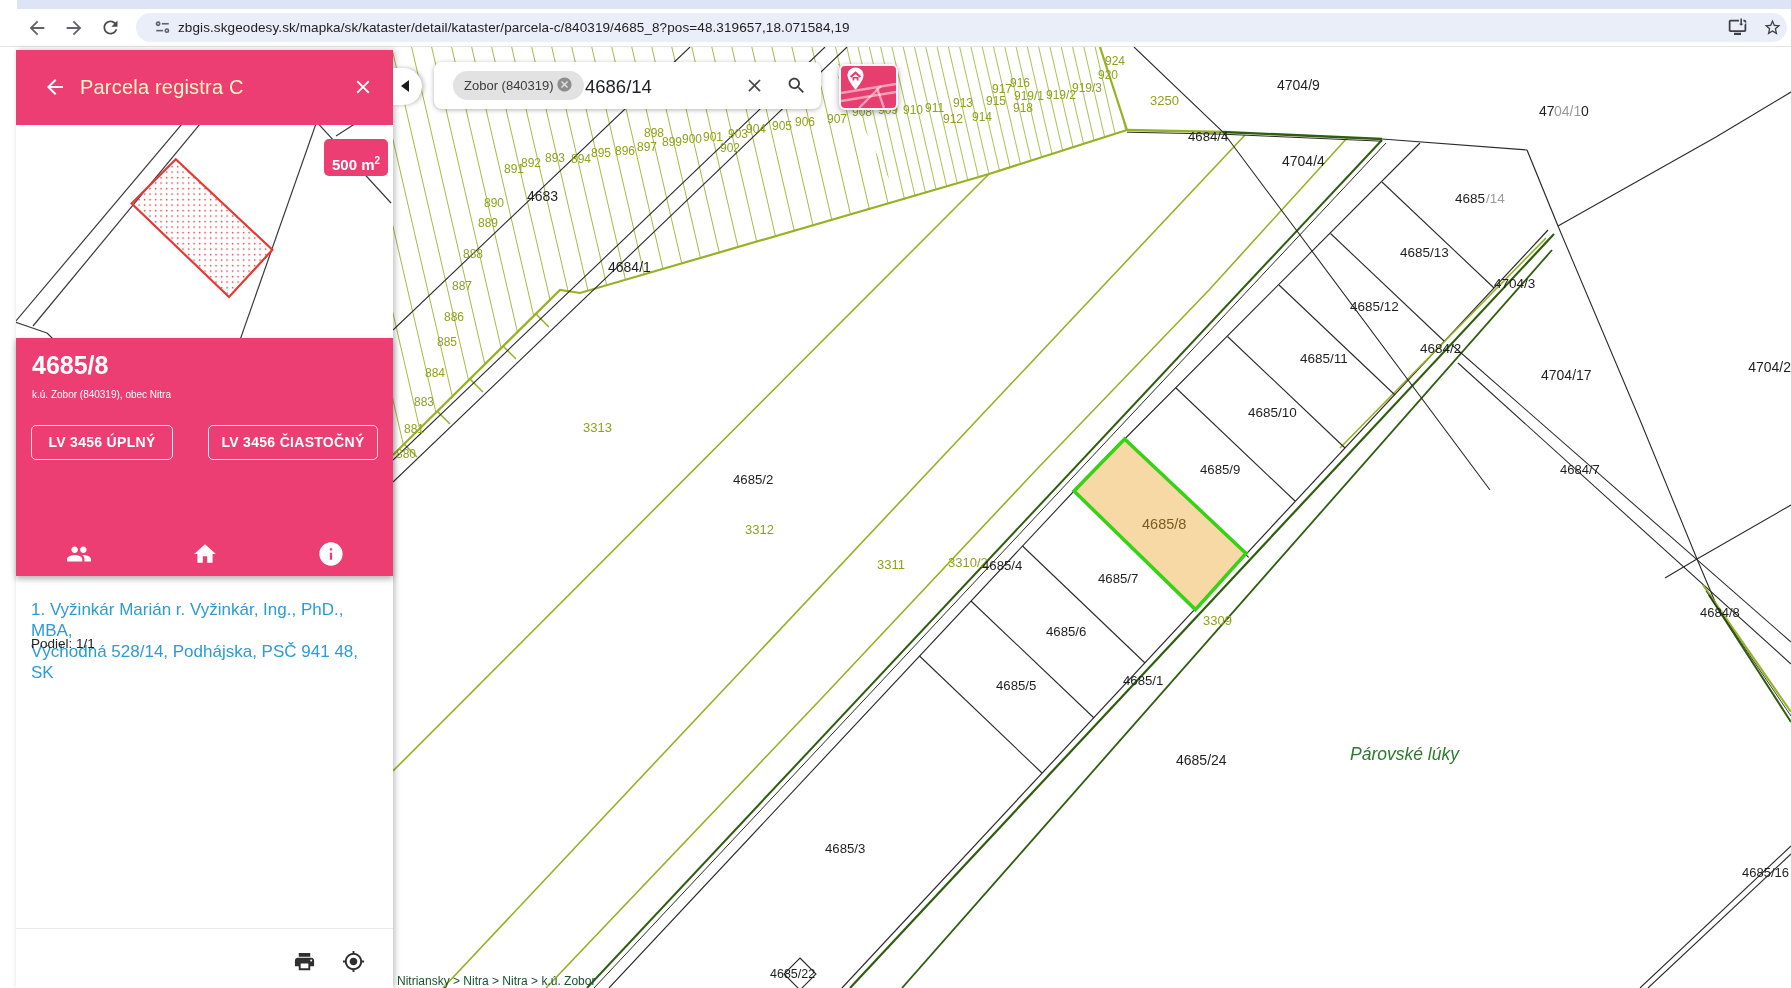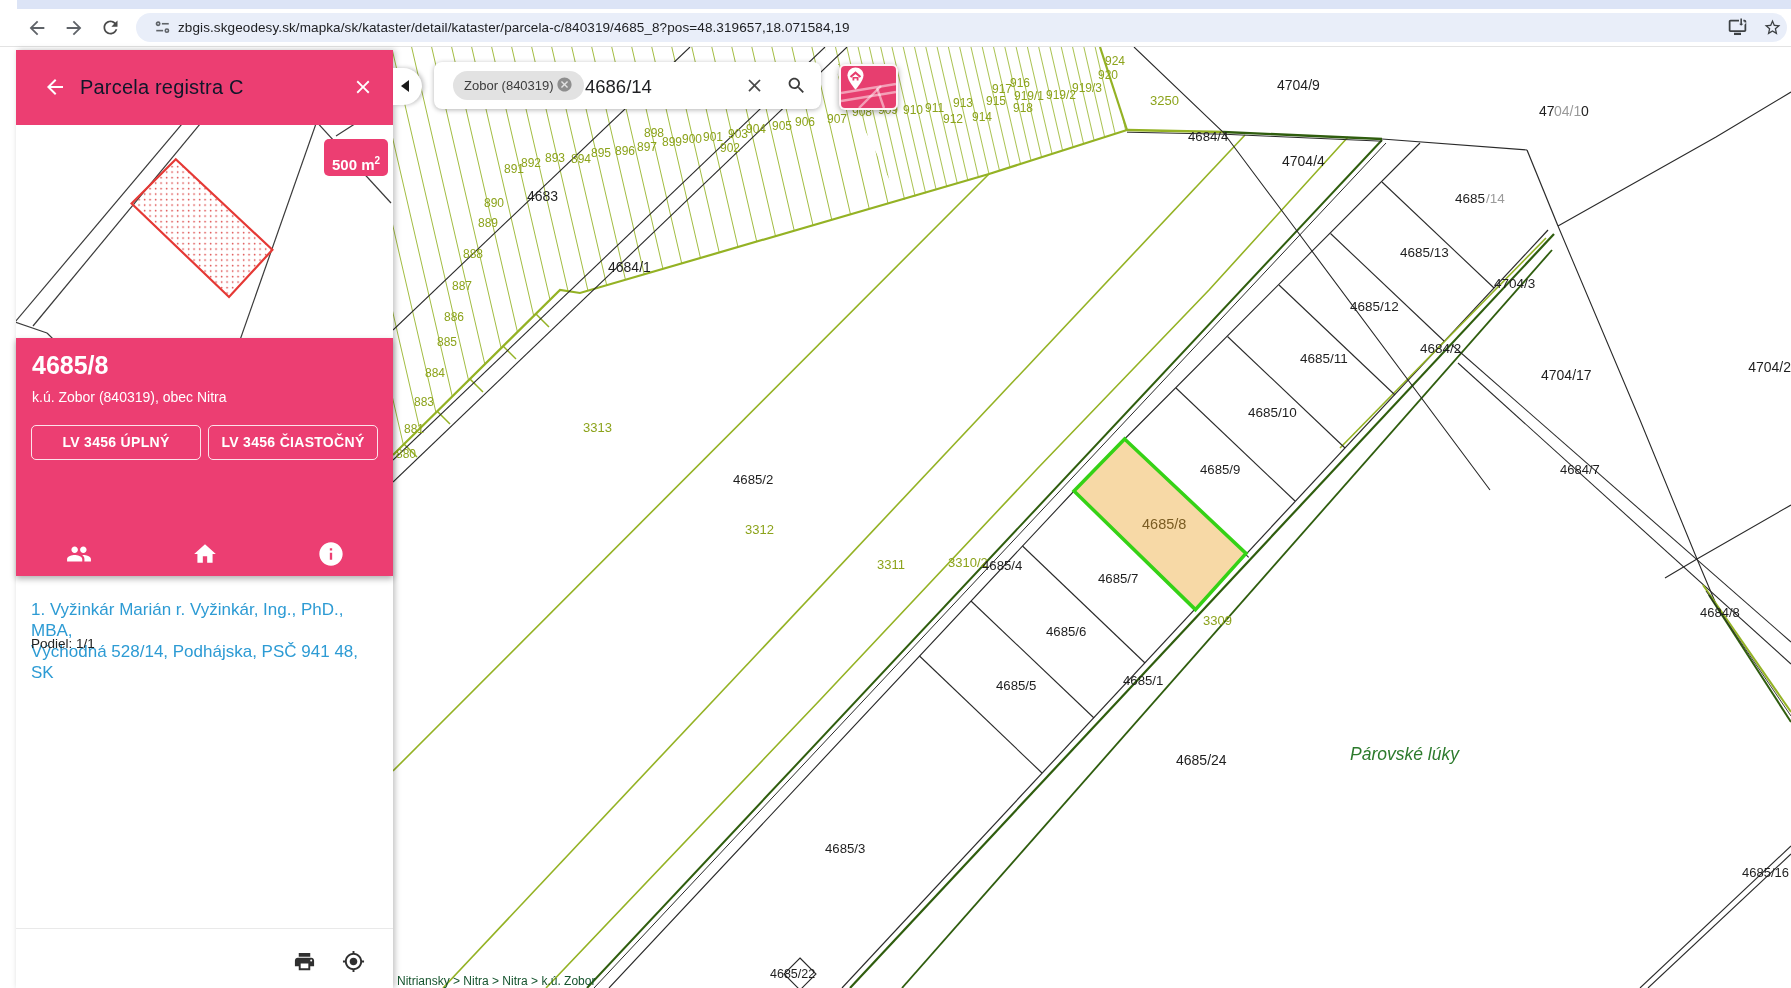"Parcela registra C" #sb-title { color: #0f172a -> #fef9c3 }
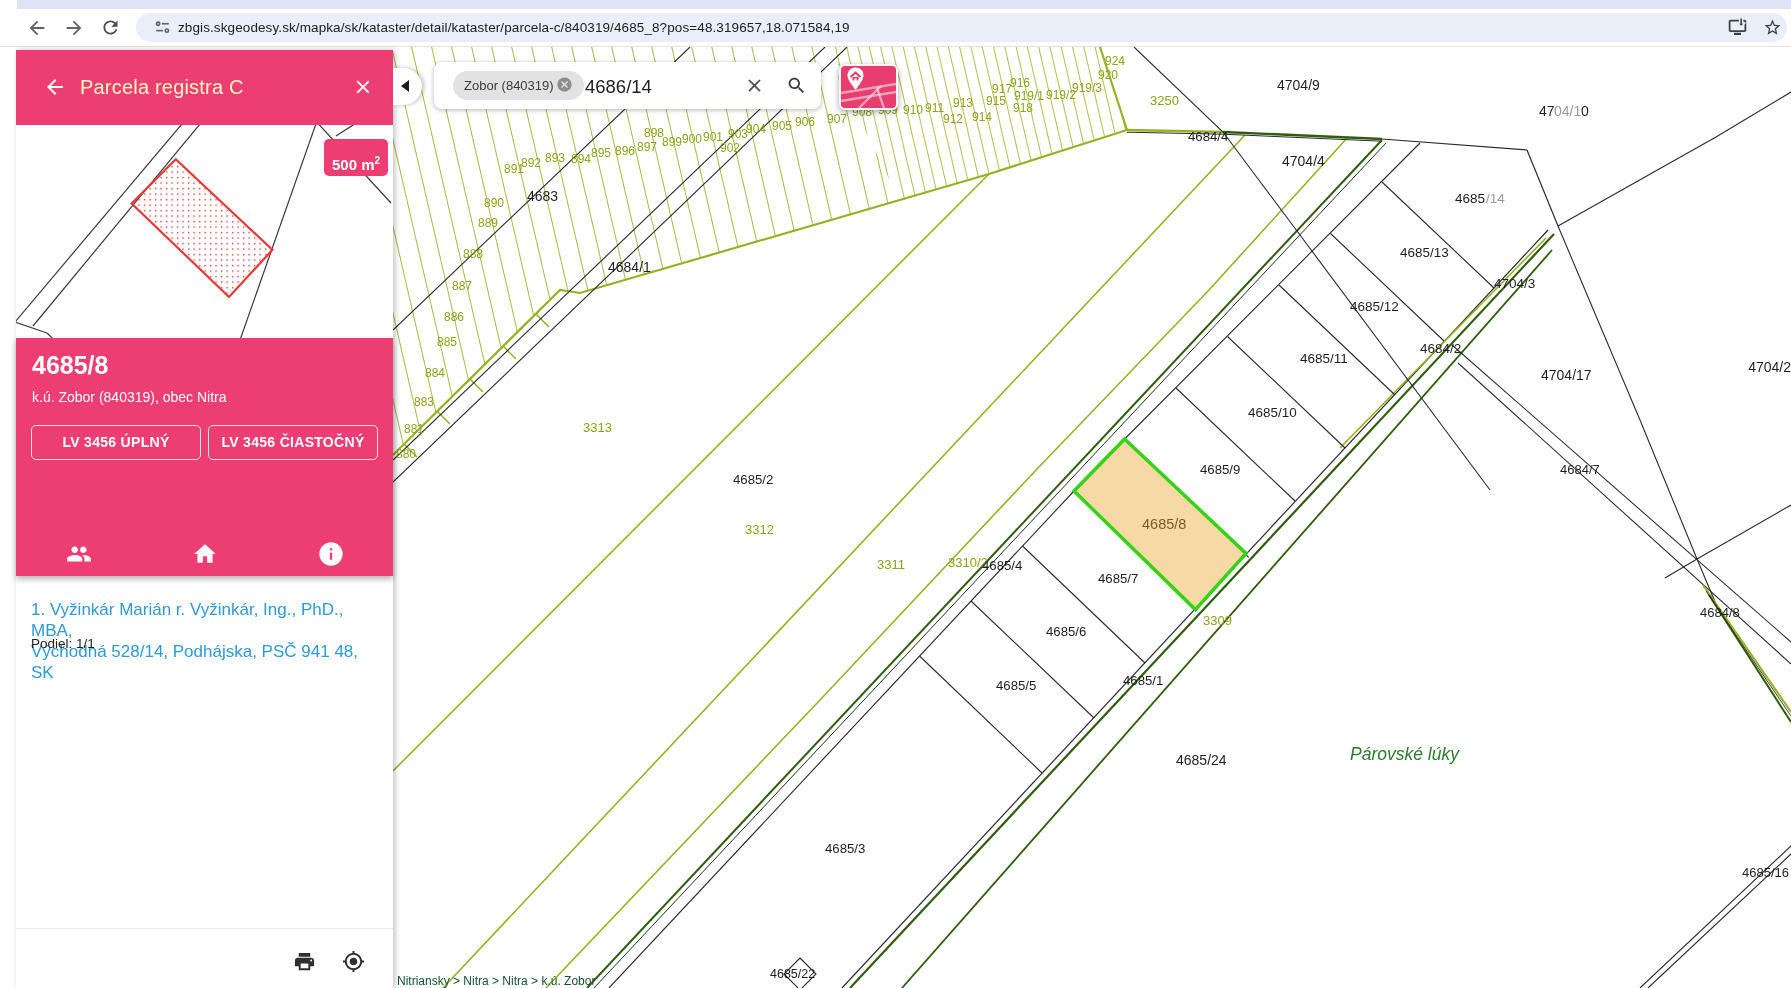"k.ú. Zobor (840319), obec Nitra" #sb-info .sub { font-size: 14px -> 10px }
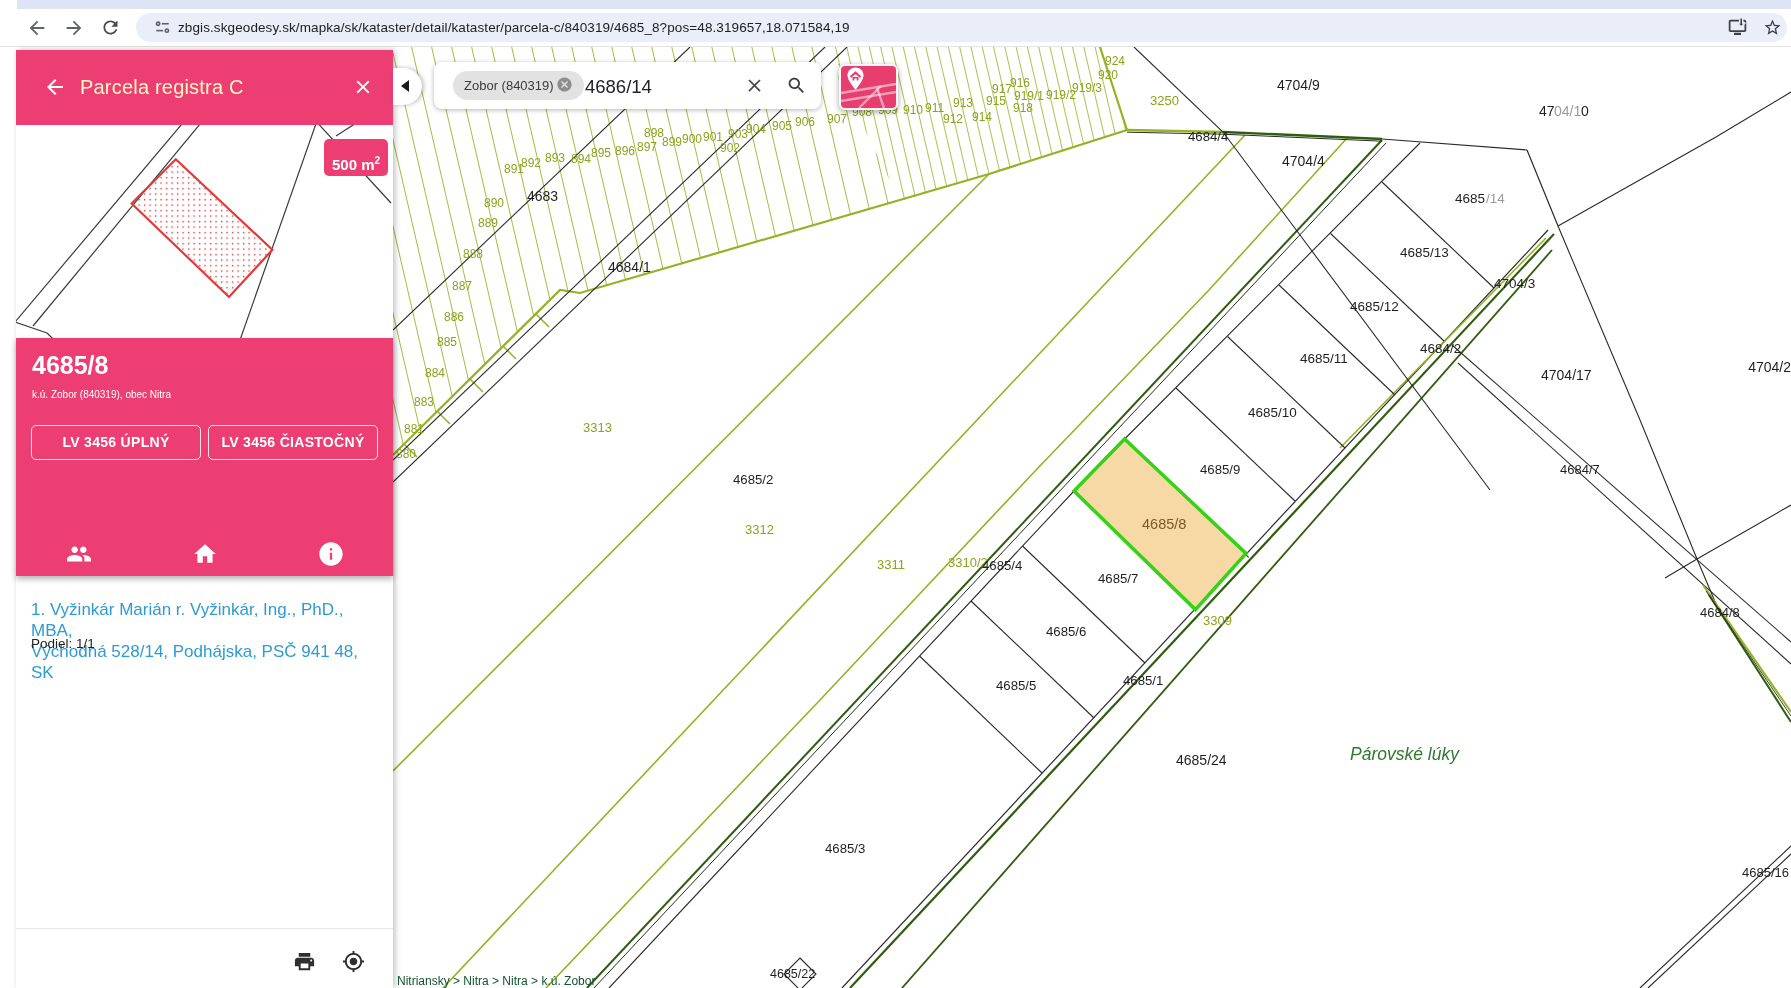"LV 3456 ÚPLNÝ" div.obtn { width: 170px -> 142px }
